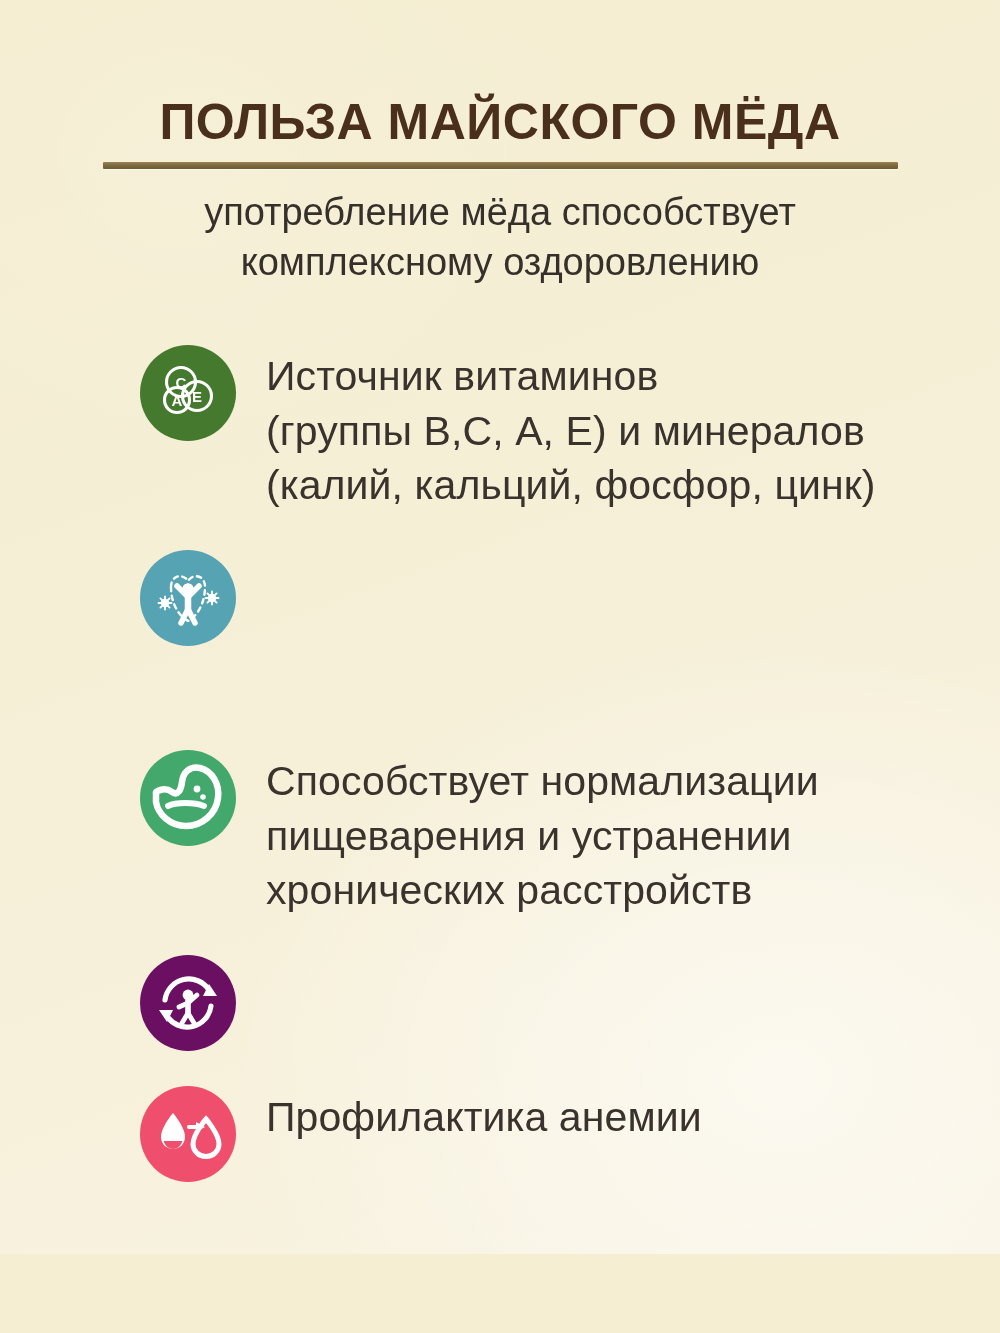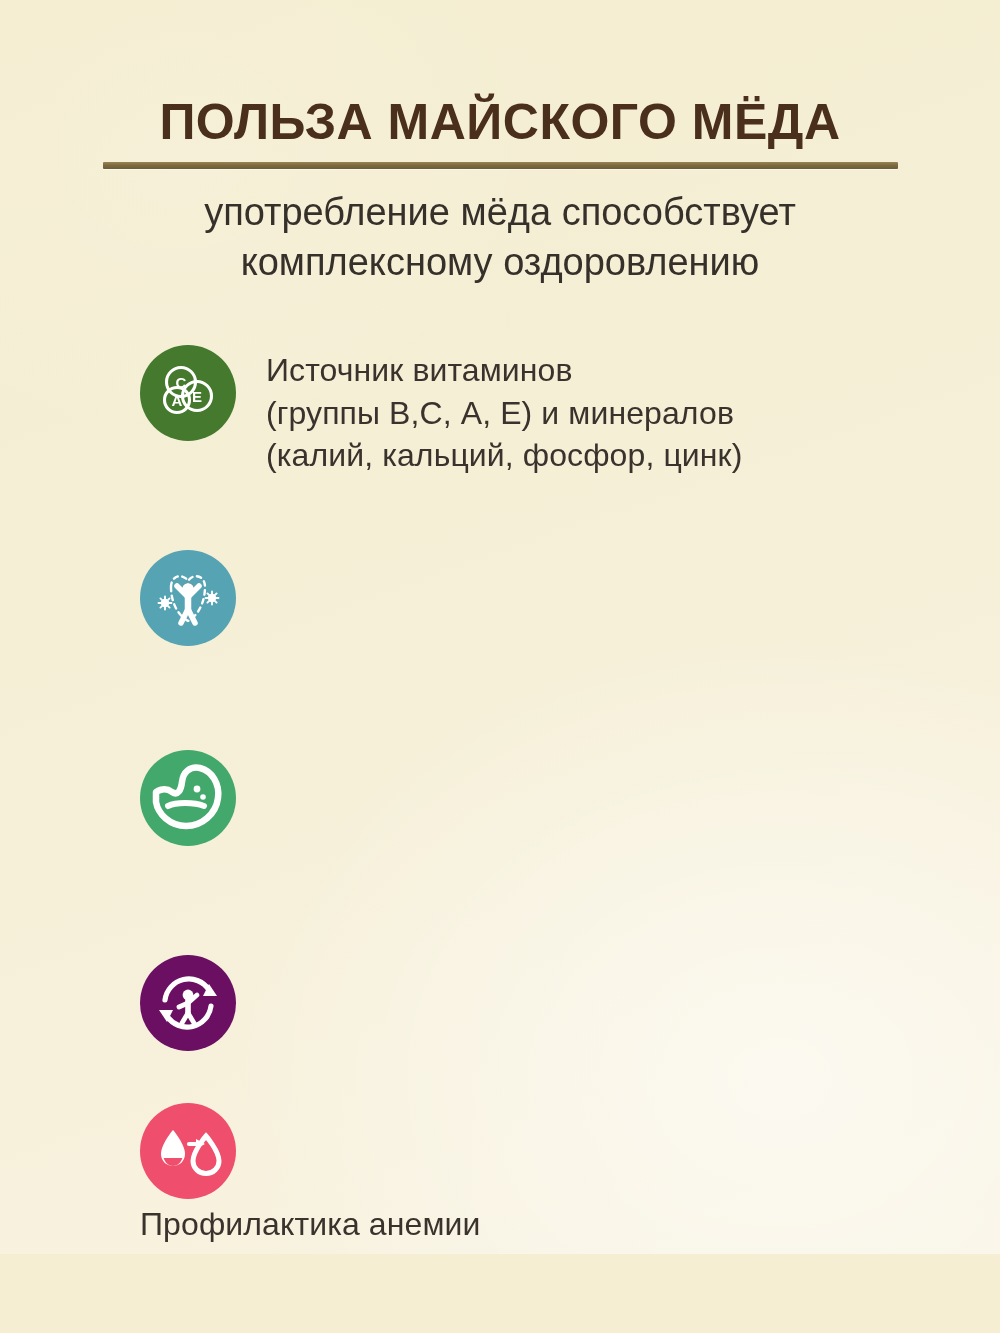"Источник витаминов" .benefit-text { font-size: 32px -> 41px }
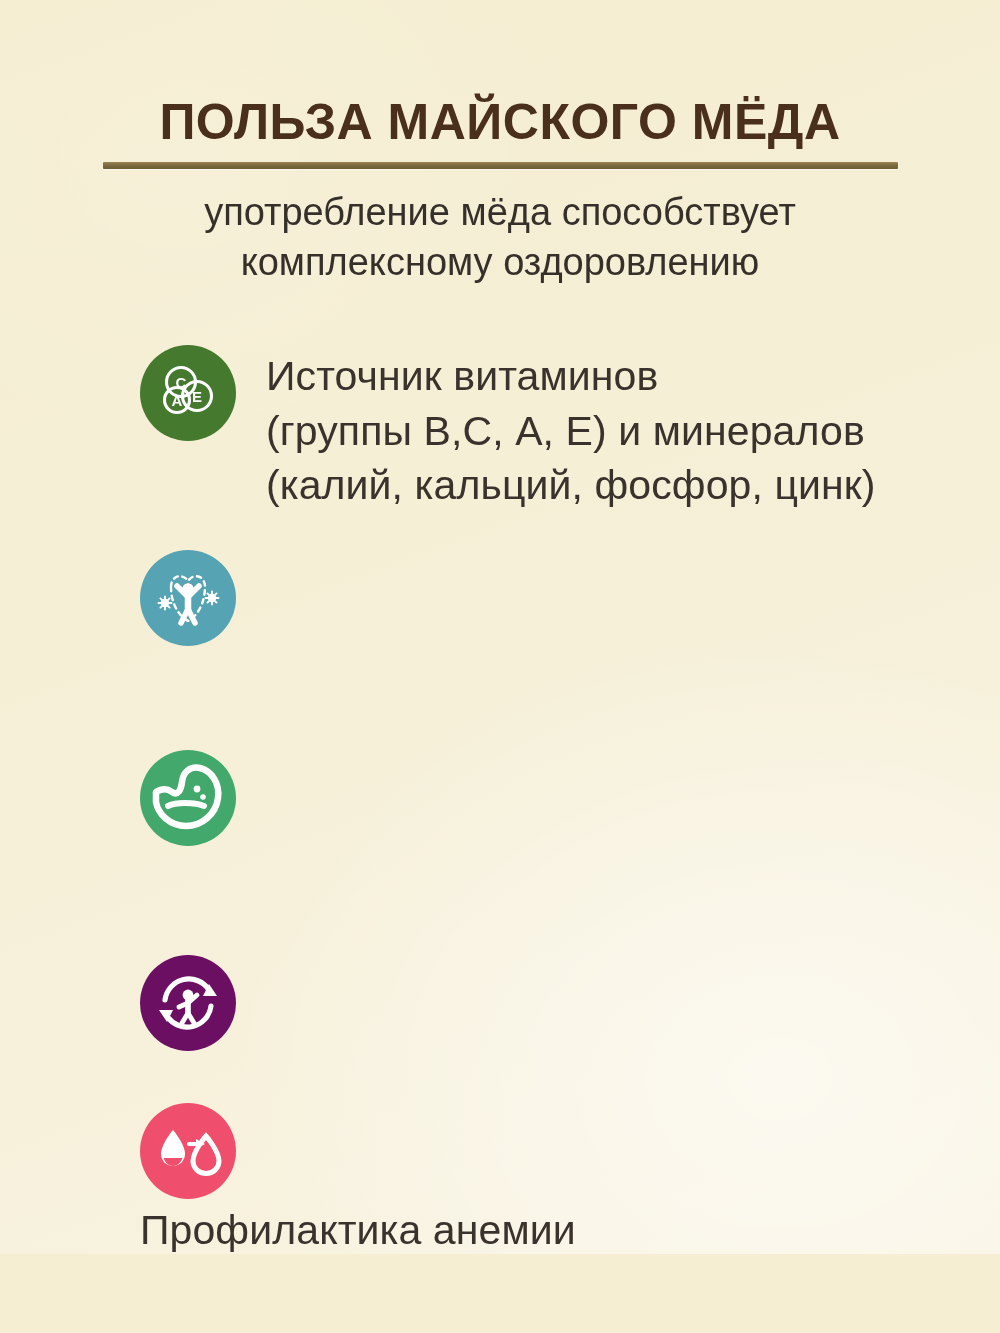"Способствует нормализации" div.benefit-text { html: none -> <div>Способствует нормализации пищеварения и устранении хронических расстройств</div> }
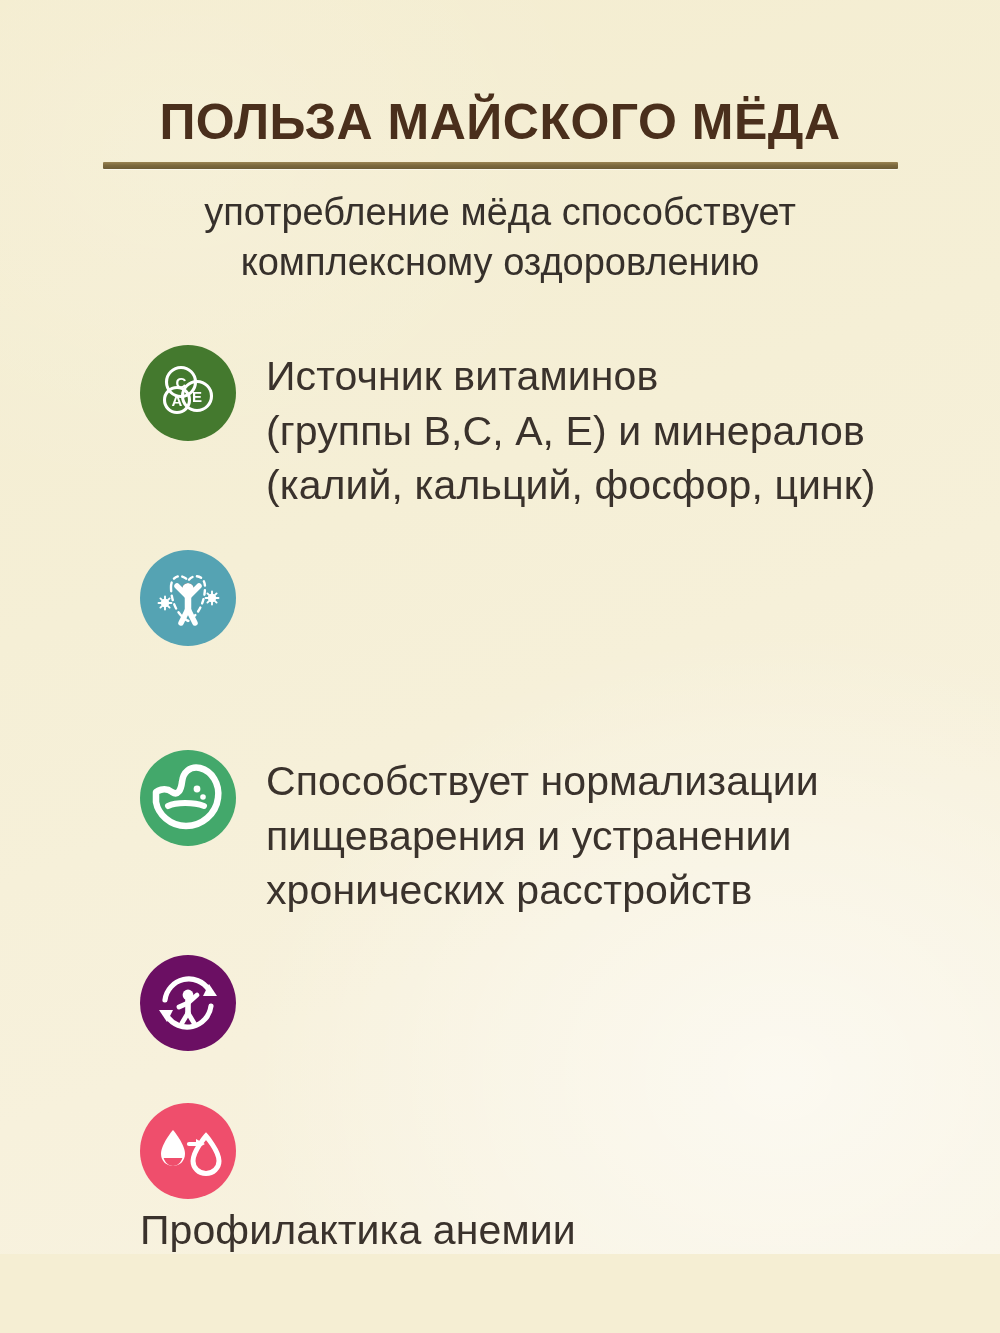"Профилактика анемии" .row-4 { flex-direction: column -> none; top: 758px -> 741px }
